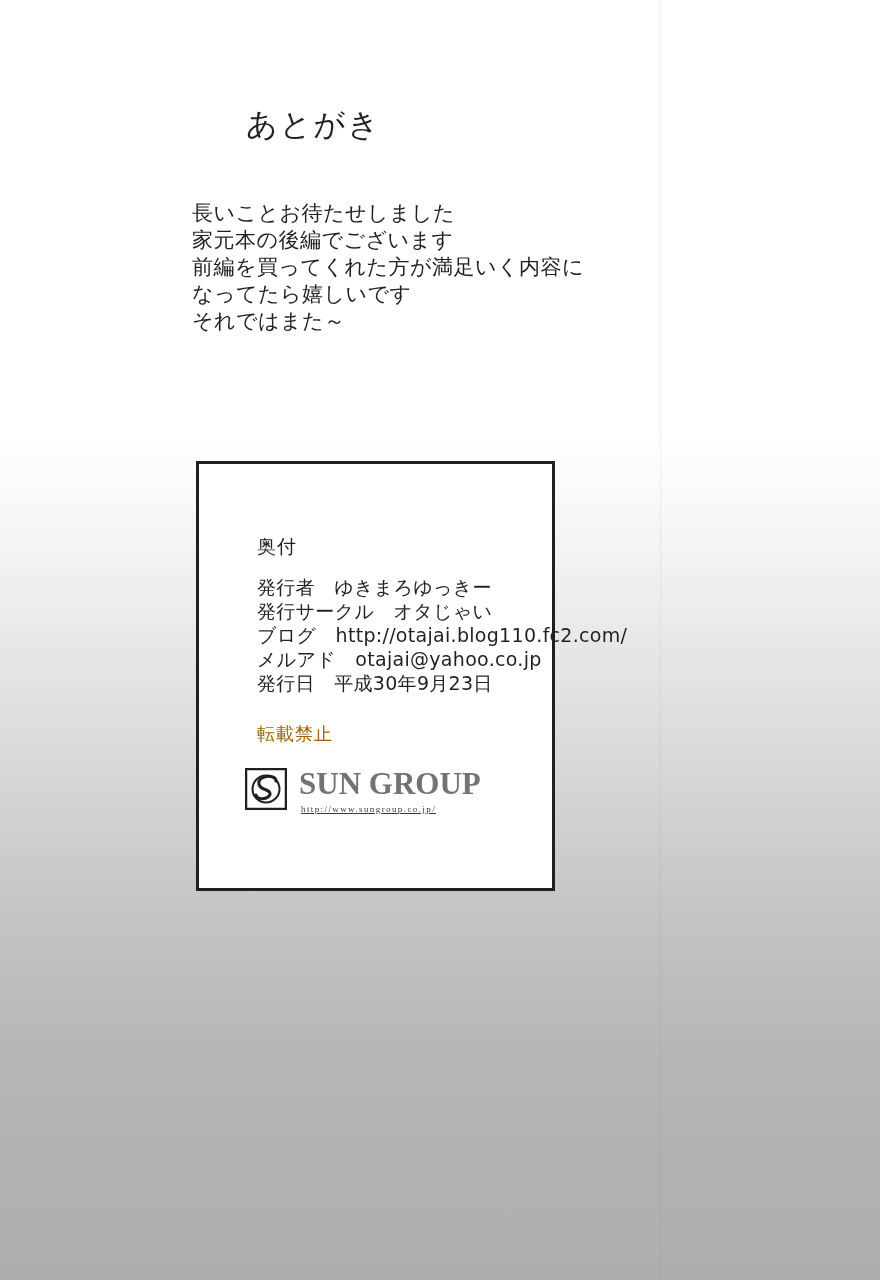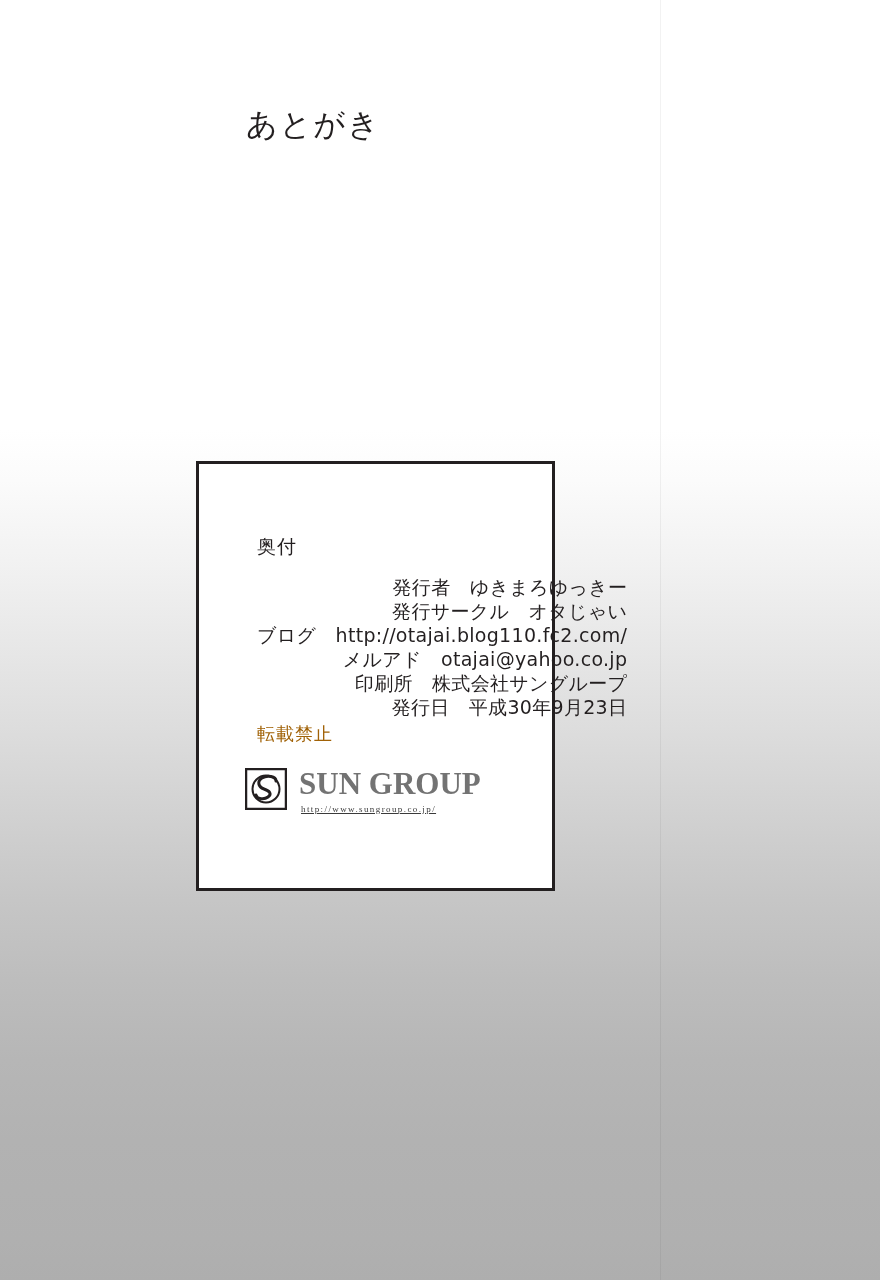"長いことお待たせしました" div.afterword-body { html: none -> <div> <div>長いことお待たせしました</div> <div>家元本の後編でございます</div> <div>前編を買ってくれた方が満足いく内容に</div> <div>なってたら嬉しいです</div> <div>それではまた～</div> </div> }
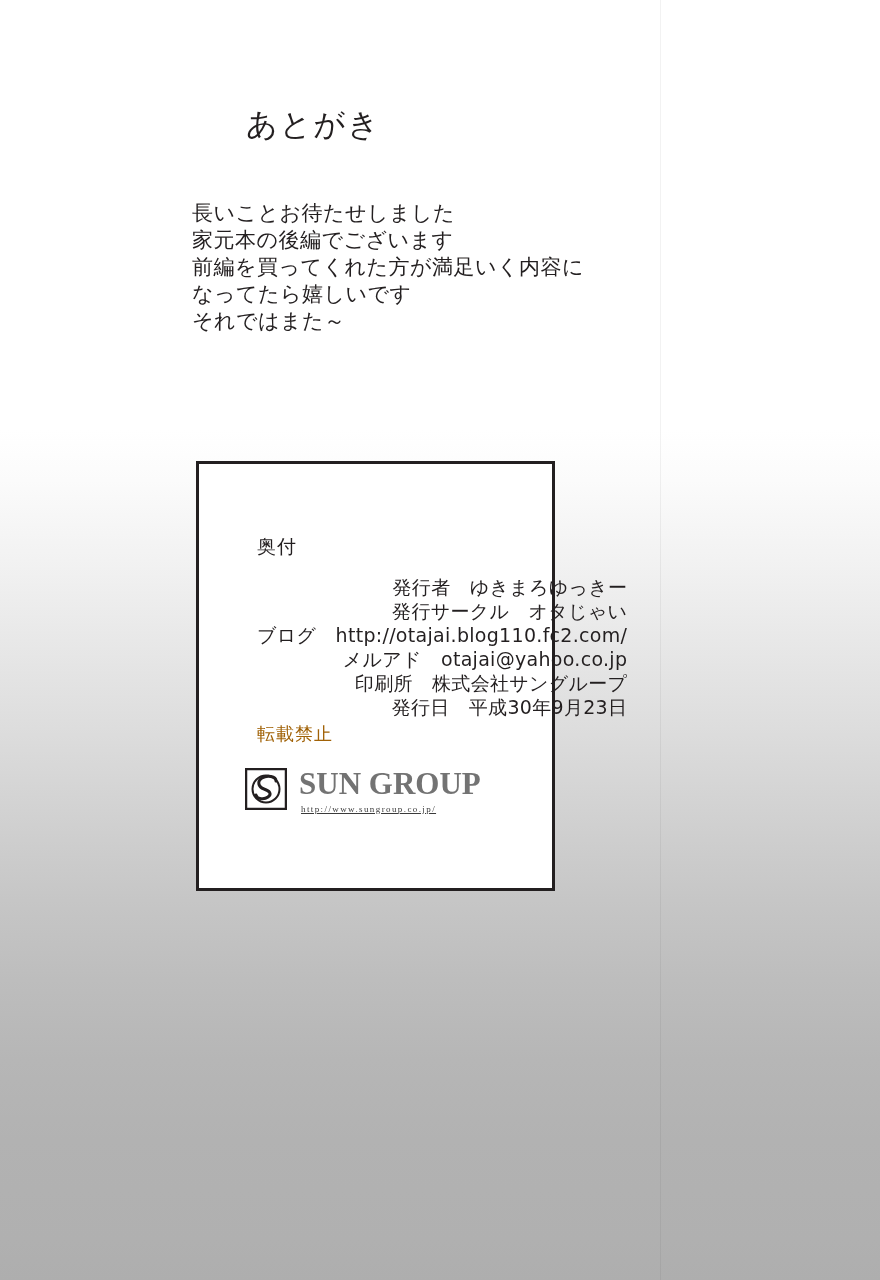"発行者 ゆきまろゆっきー" .colophon-lines { text-align: right -> none }
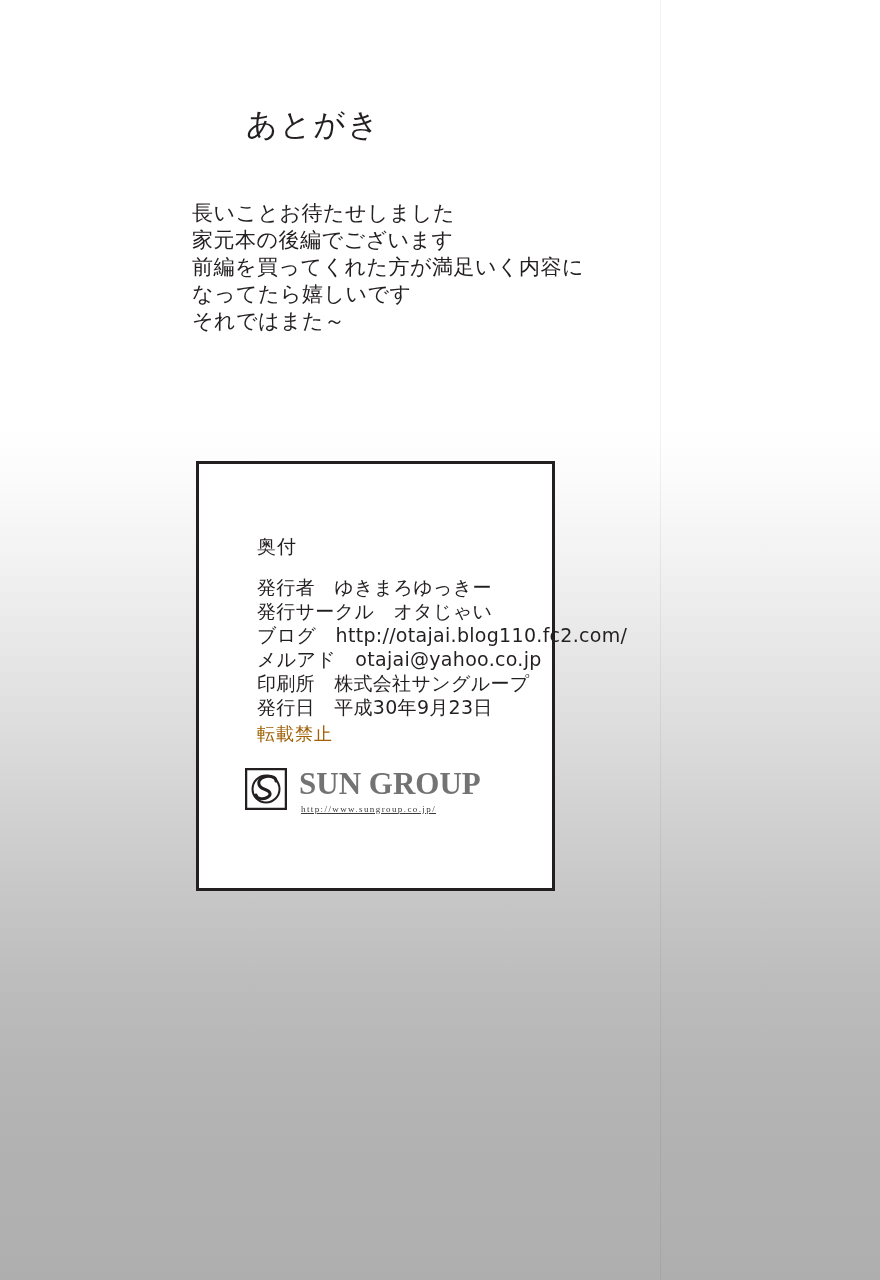"印刷所 株式会社サングループ" div { html: <div>印刷所 株式会社サングループ</div> -> none }
